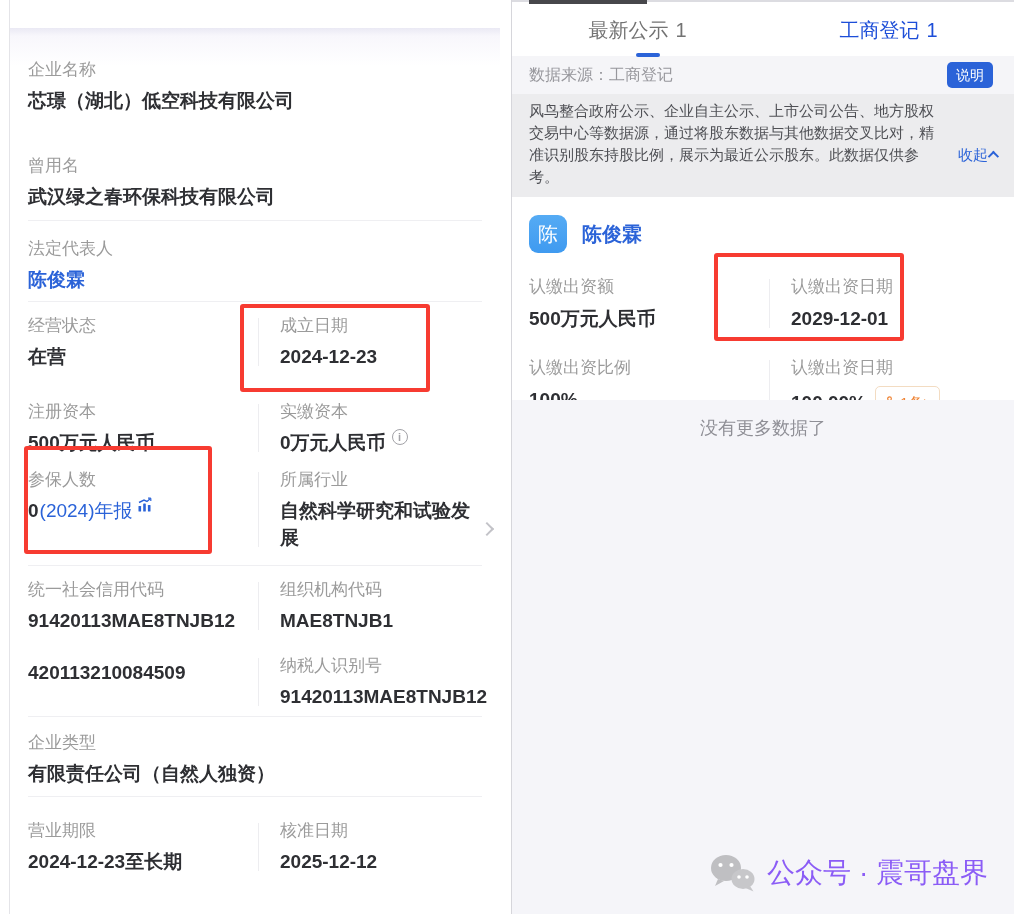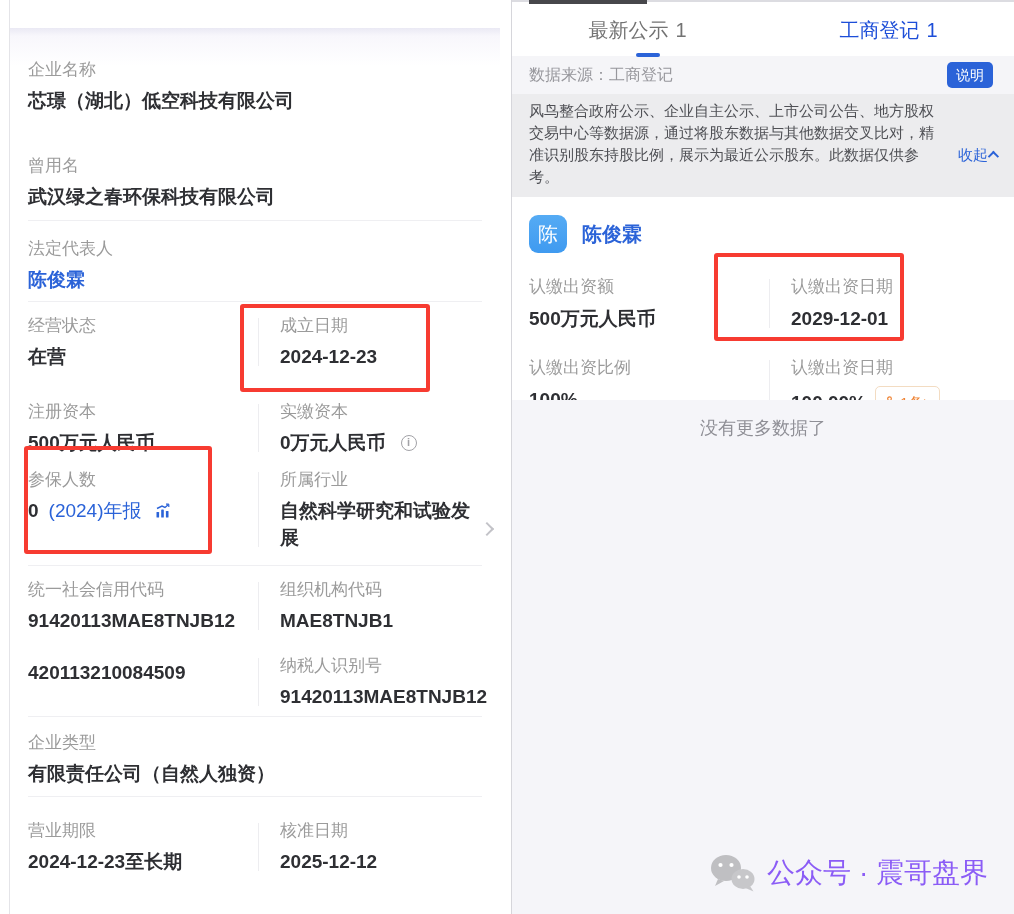"0万元人民币" .inline-val { align-items: center -> none; gap: 10px -> 1px }
